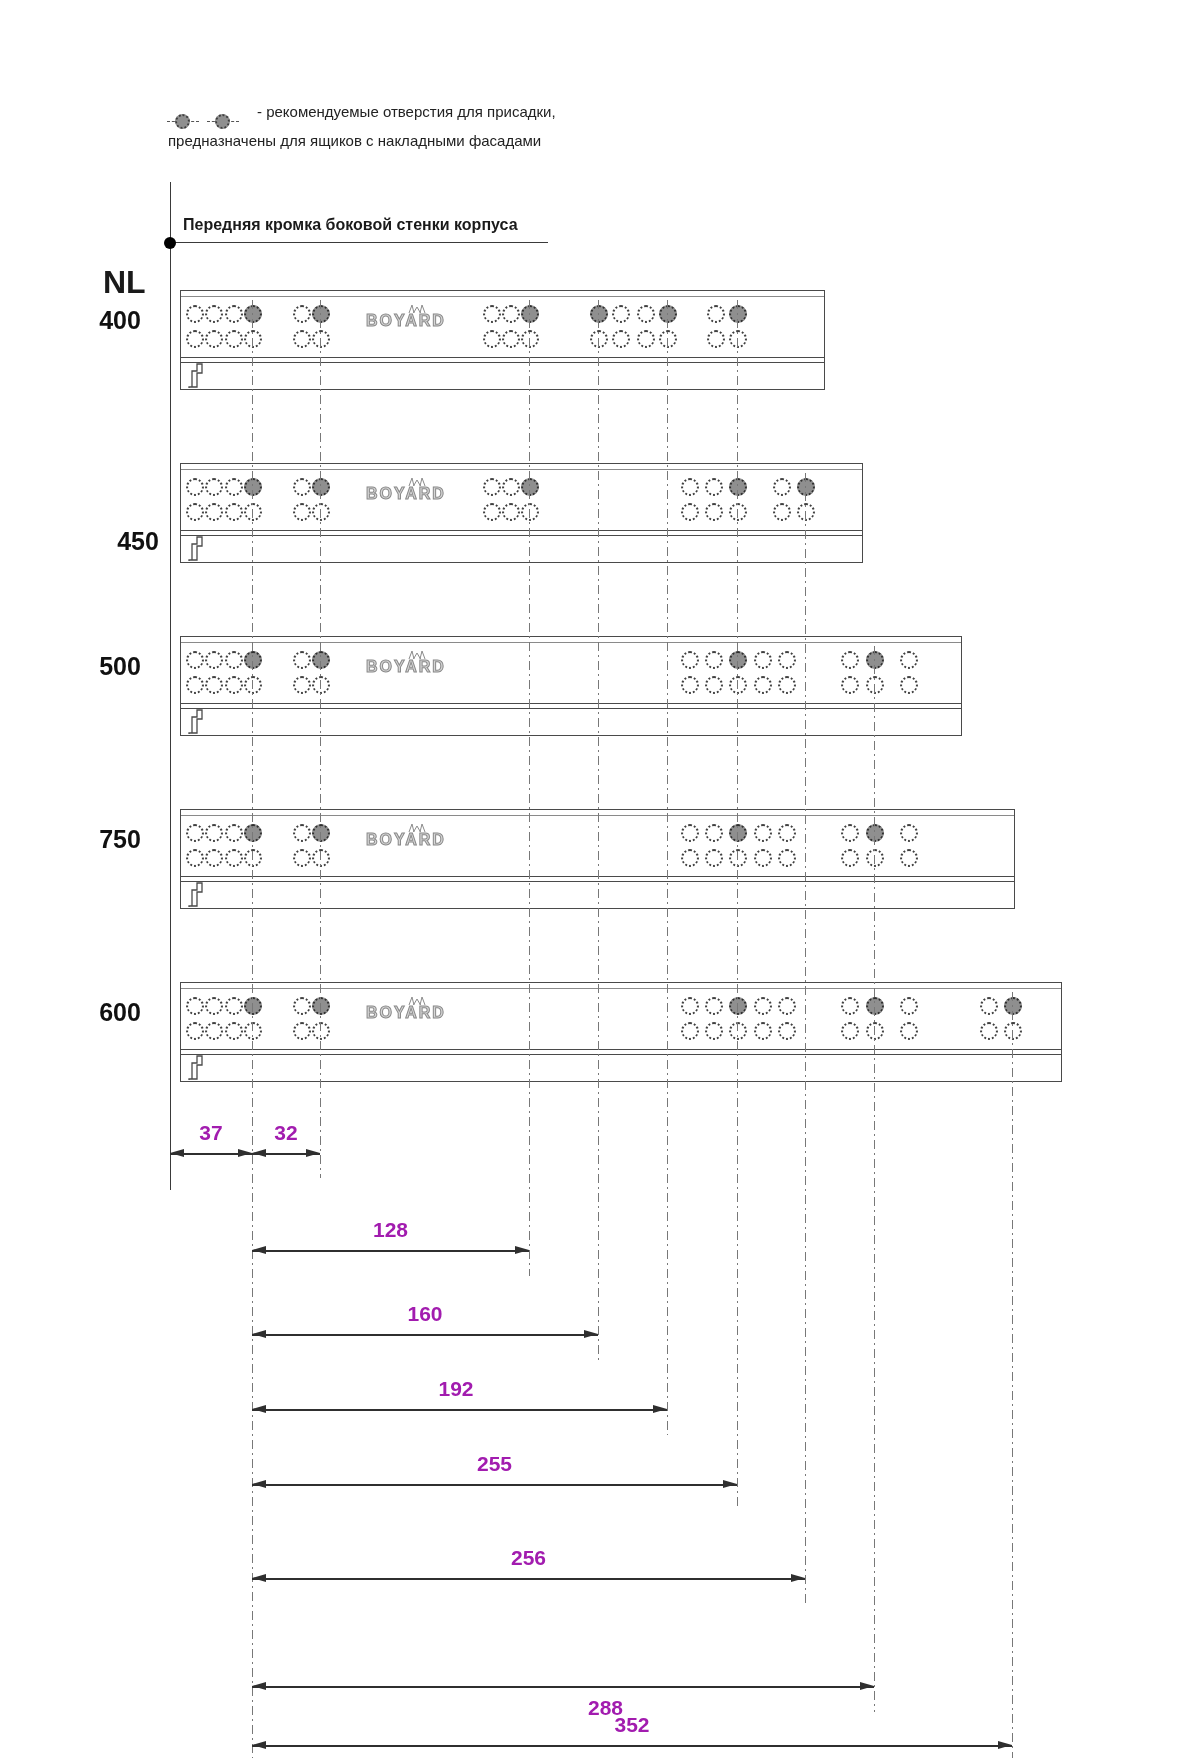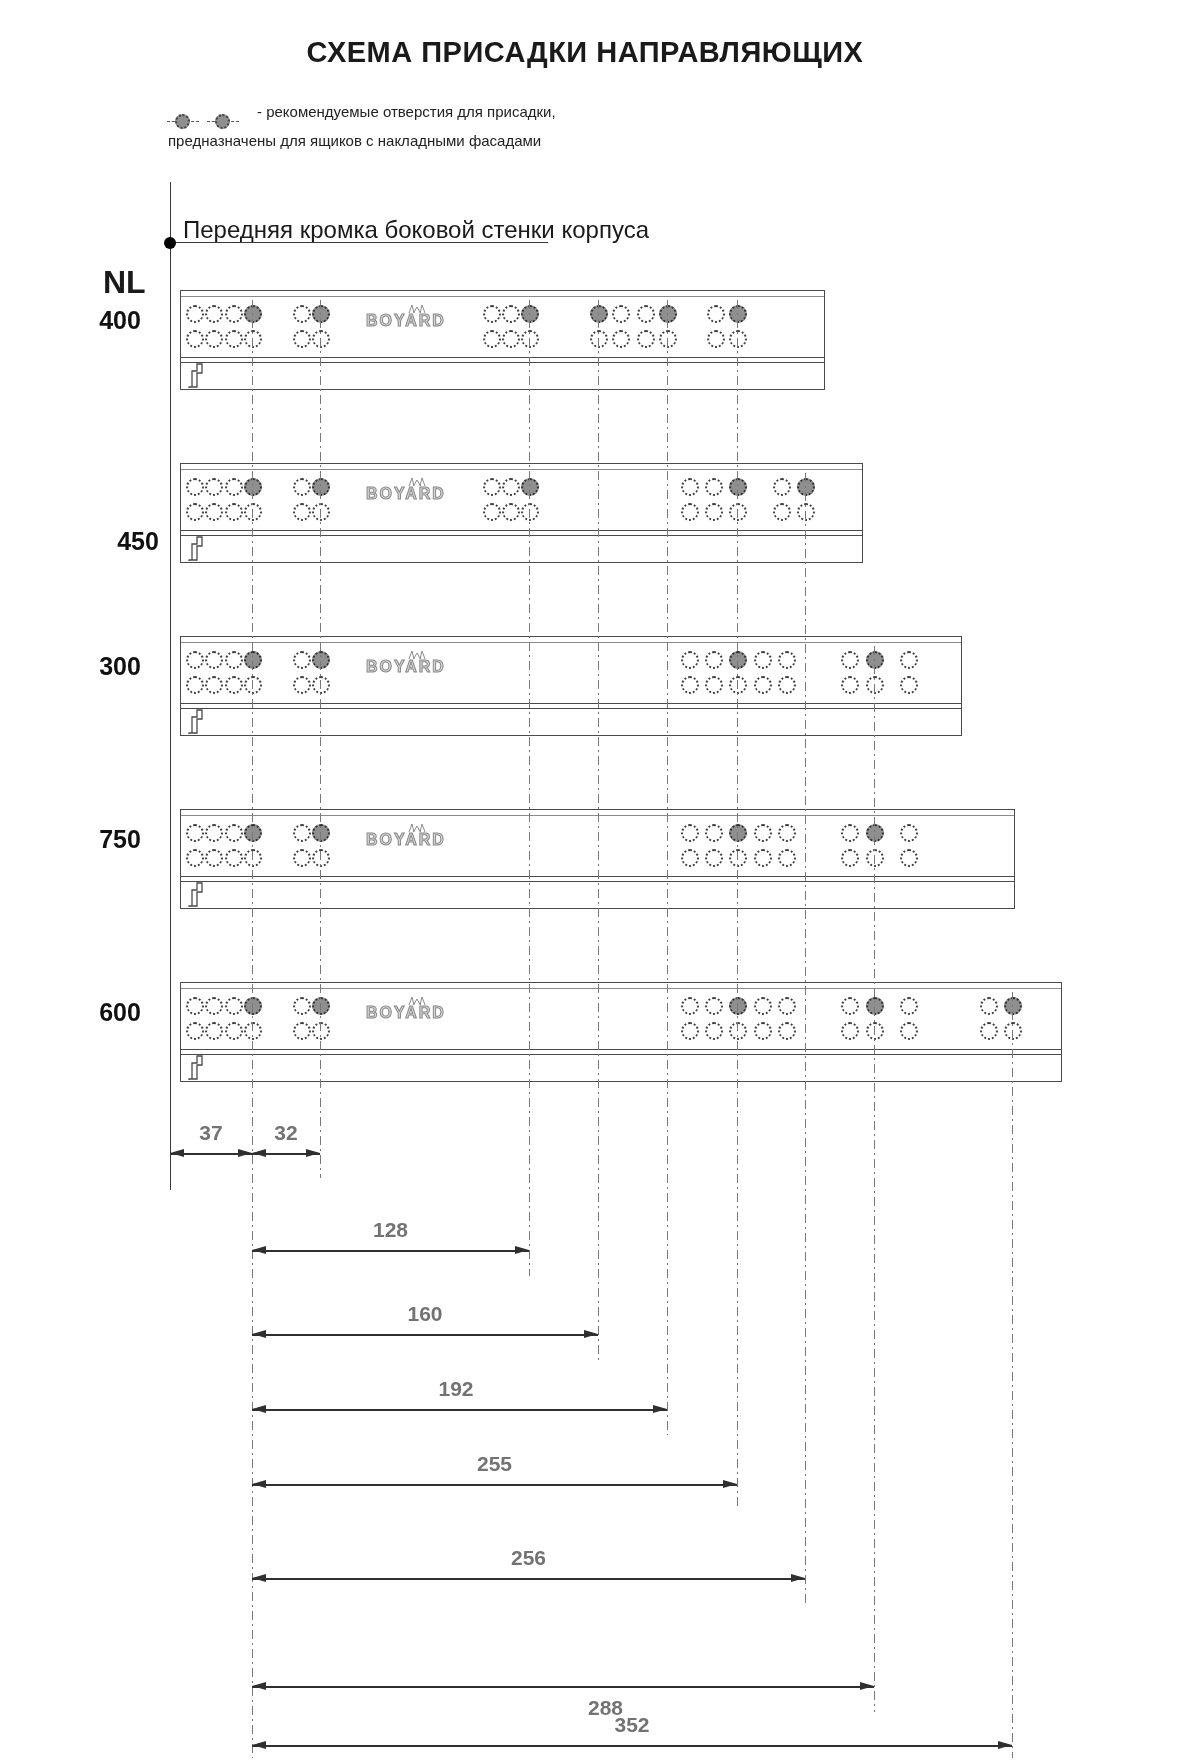"СХЕМА ПРИСАДКИ НАПРАВЛЯЮЩИХ" div.abs { html: <div>СХЕМА ПРИСАДКИ НАПРАВЛЯЮЩИХ</div> -> none }
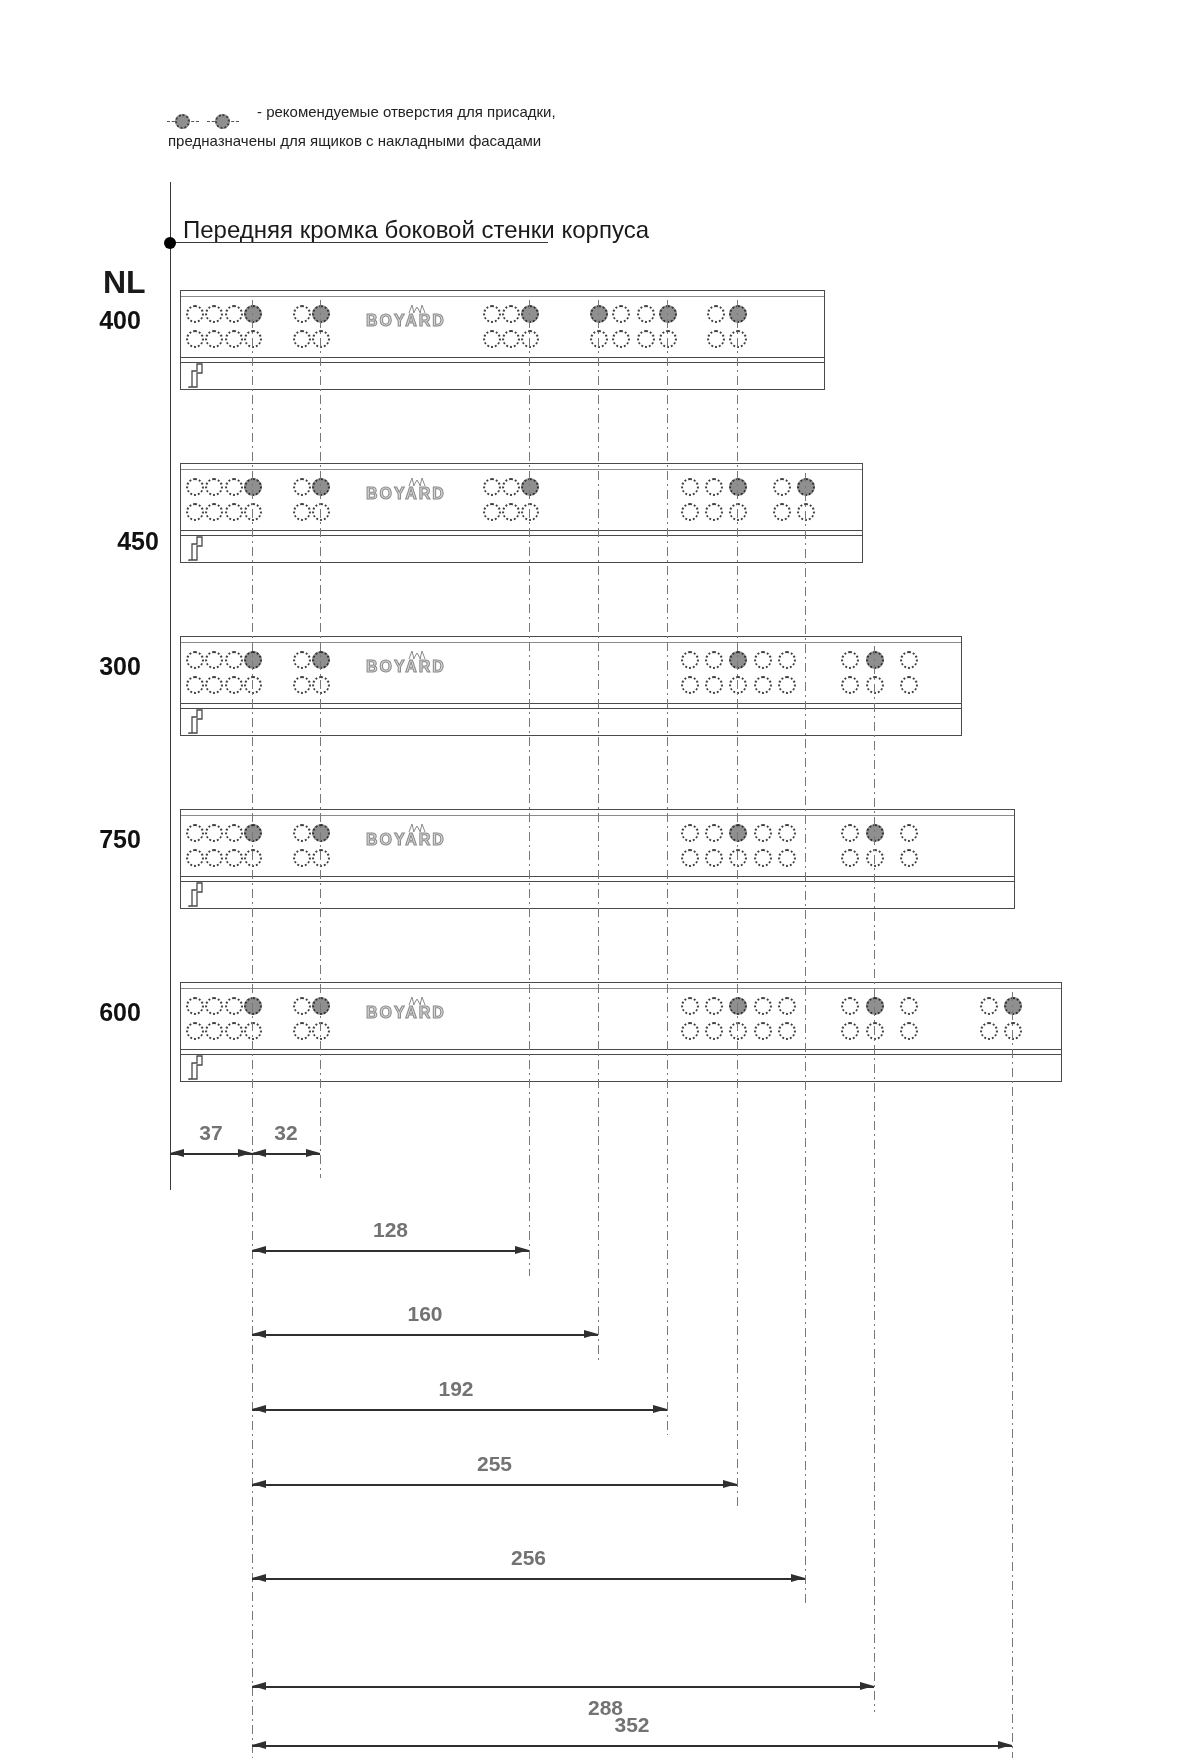"Передняя кромка боковой стенки корпуса" #front-label { font-size: 24px -> 16px; font-weight: normal -> bold }
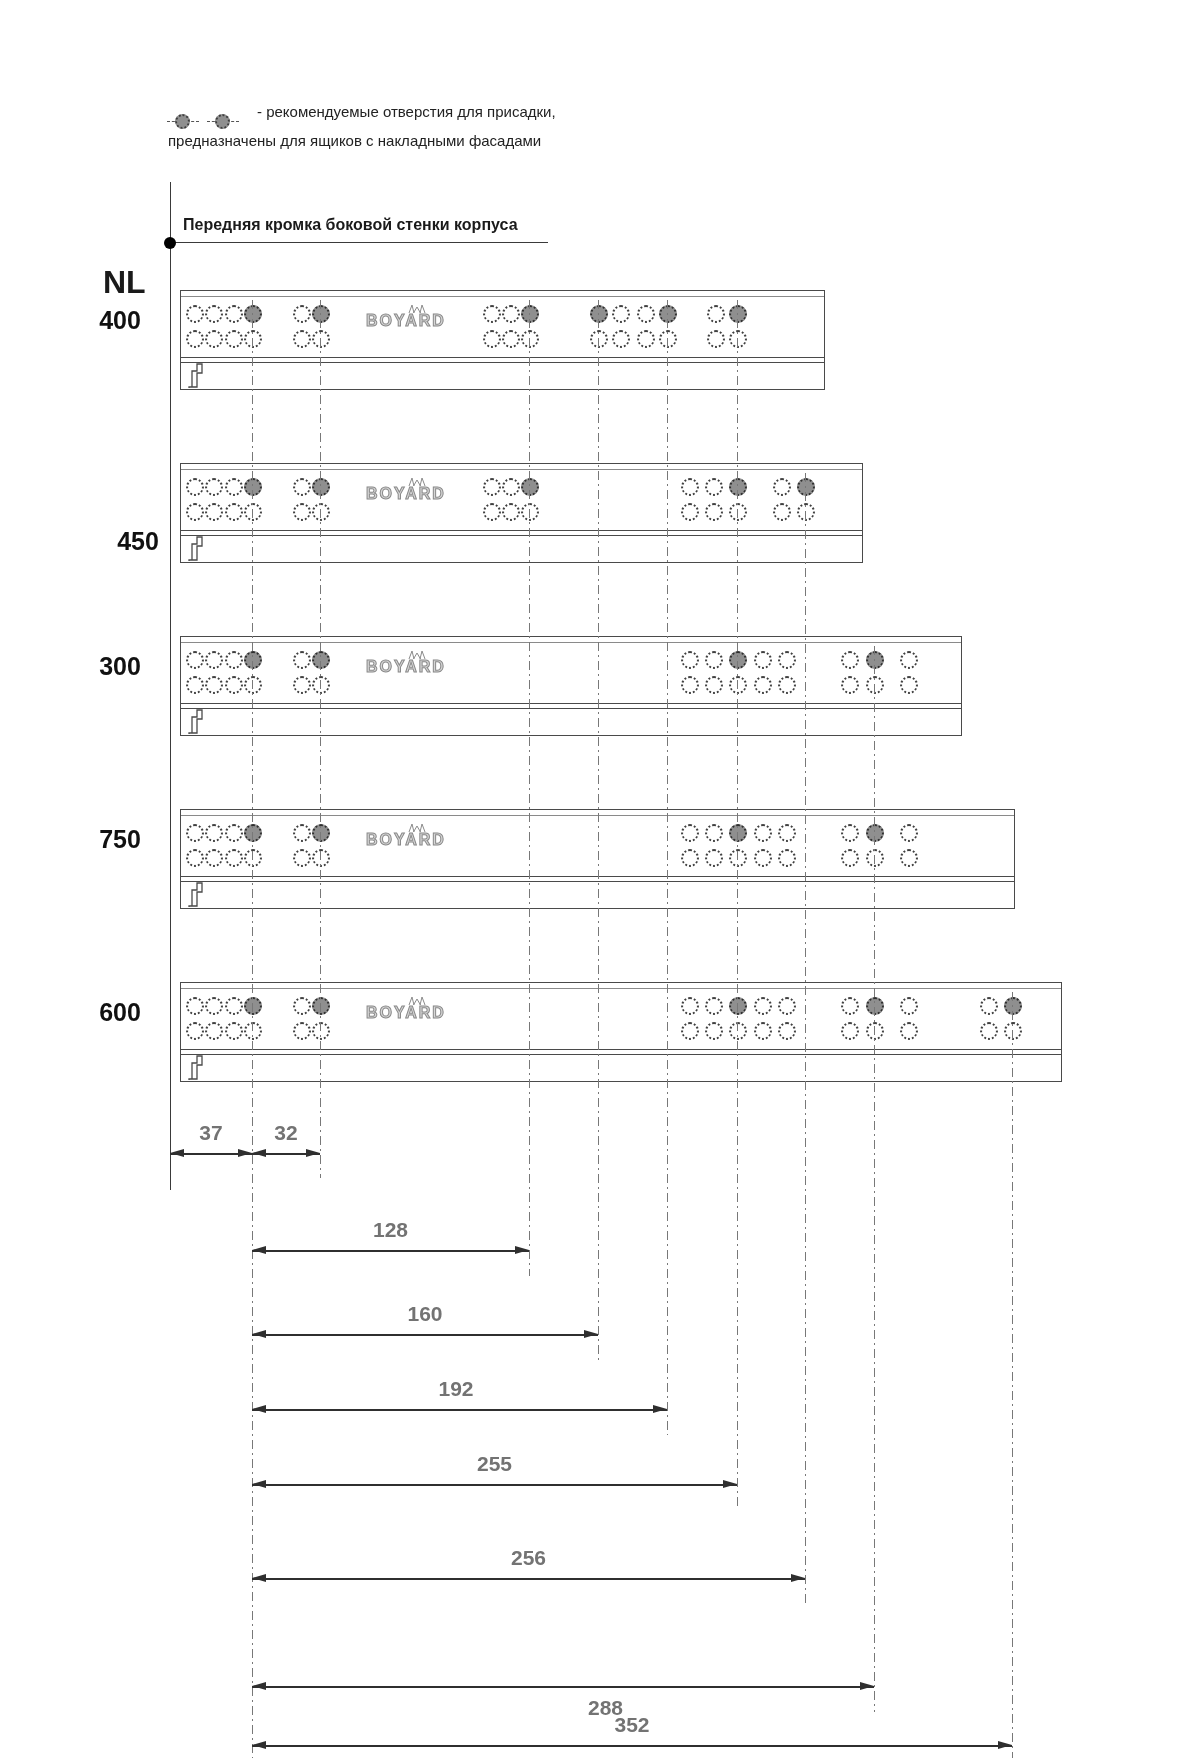"300" div.rail-label { text: 300 -> 500 }
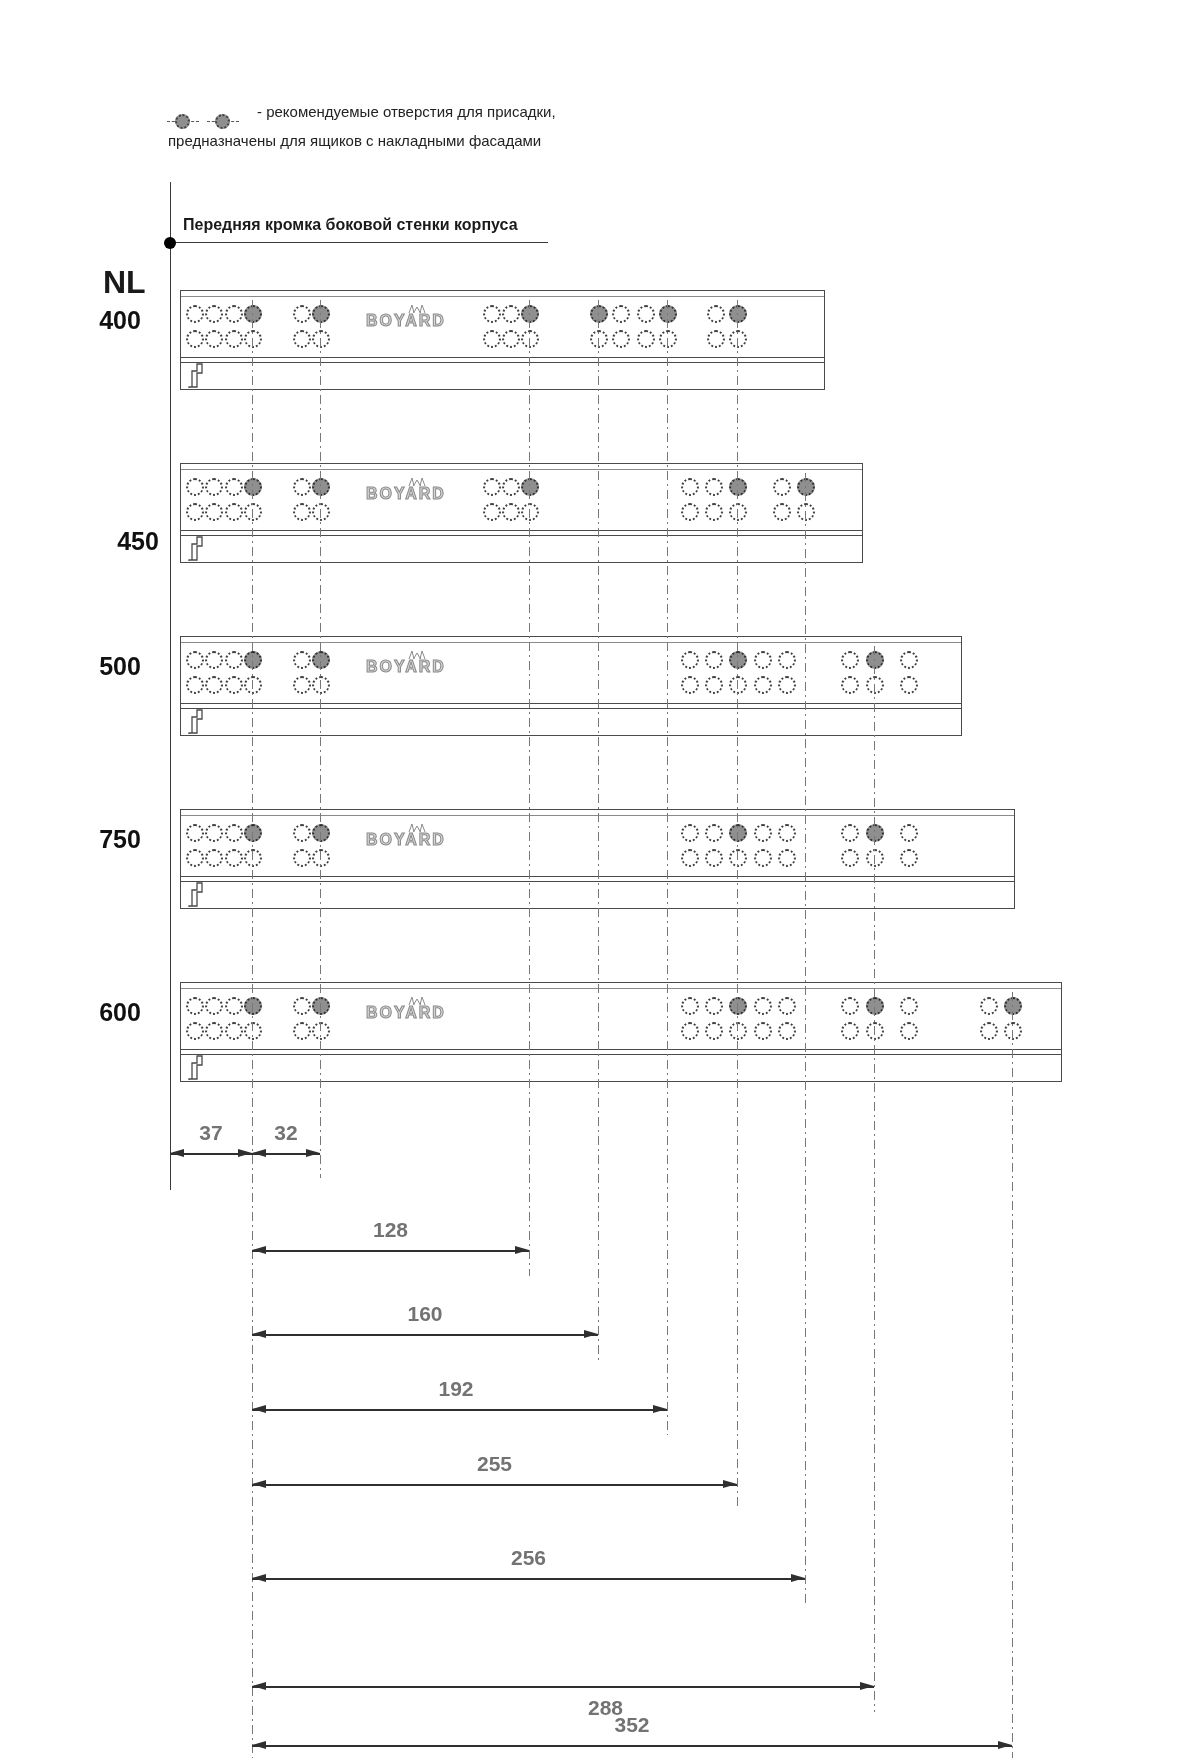"37" .dim-label { color: #737373 -> #a21caf }
